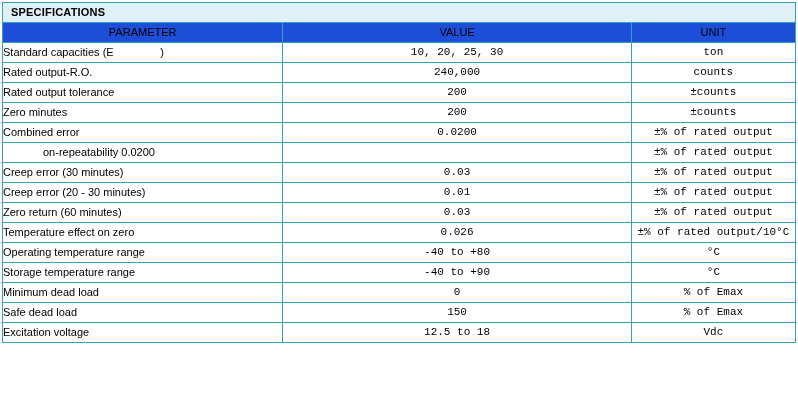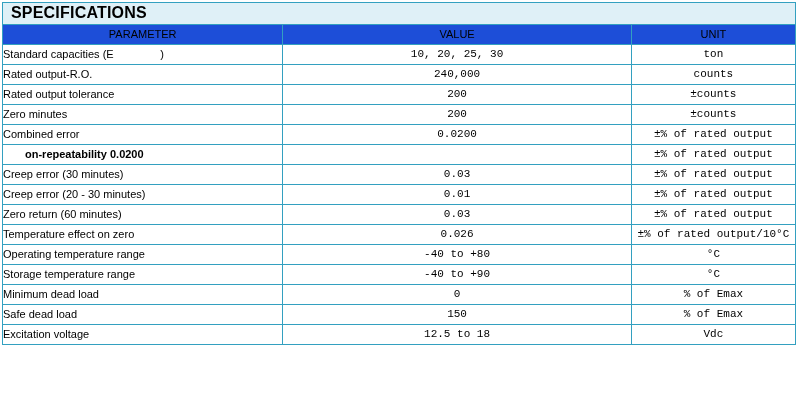"SPECIFICATIONS" .title-text { font-size: 16px -> 11px }
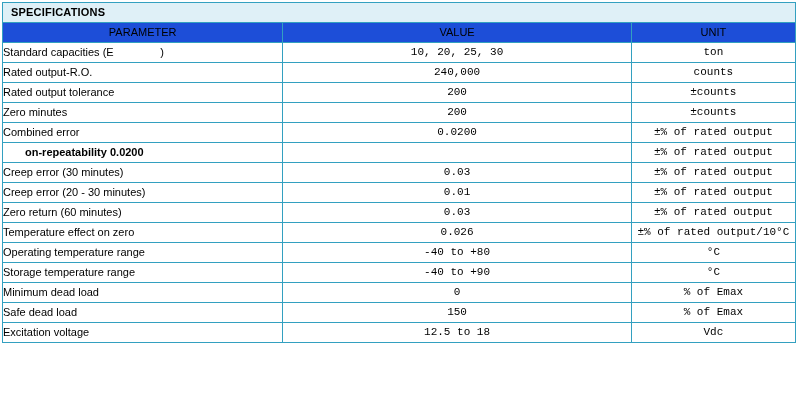"on-repeatability 0.0200" td.param.indent { font-weight: bold -> none; padding-left: 22px -> 40px }
